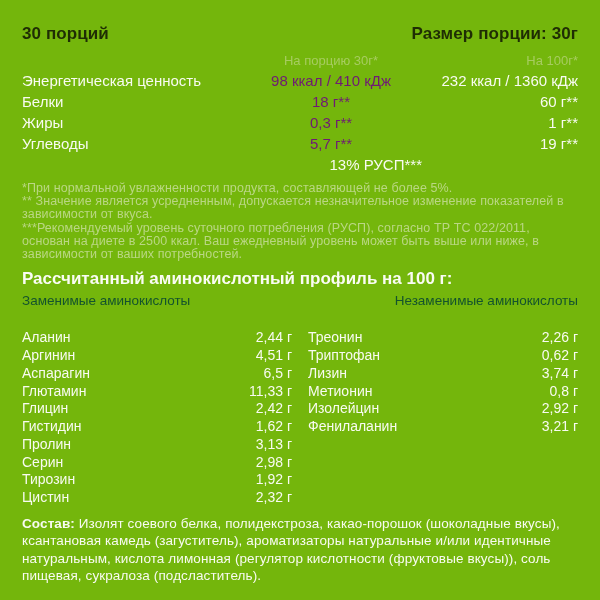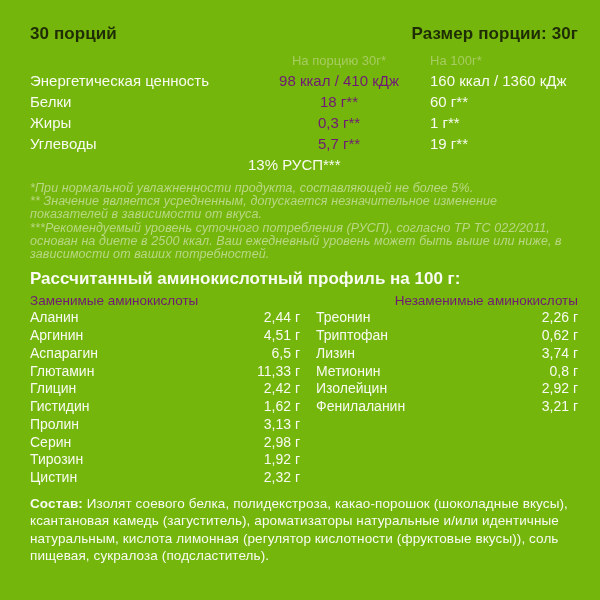"30 порций" .page { padding: 25px 22px 0 30px -> 25px 22px 0 22px }
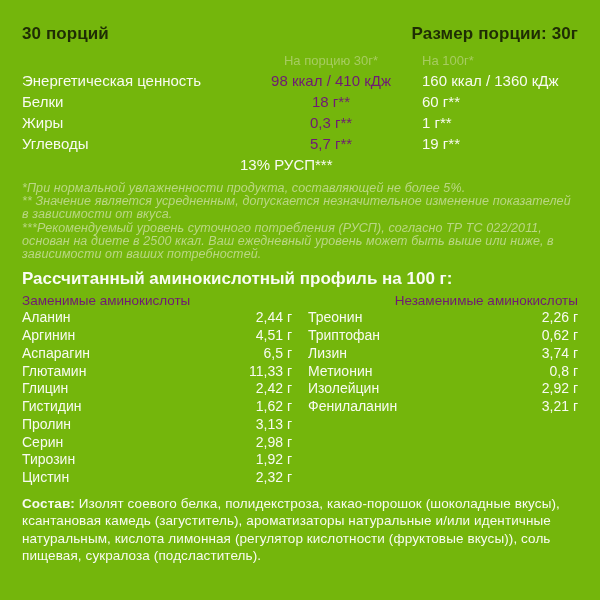"На 100г*" .nt-right { text-align: left -> right }
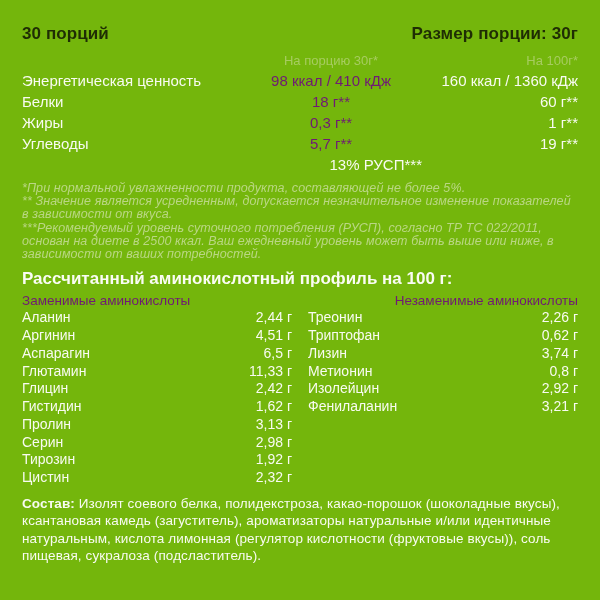"160 ккал / 1360 кДж" div.nt-right { text: 160 -> 232 }
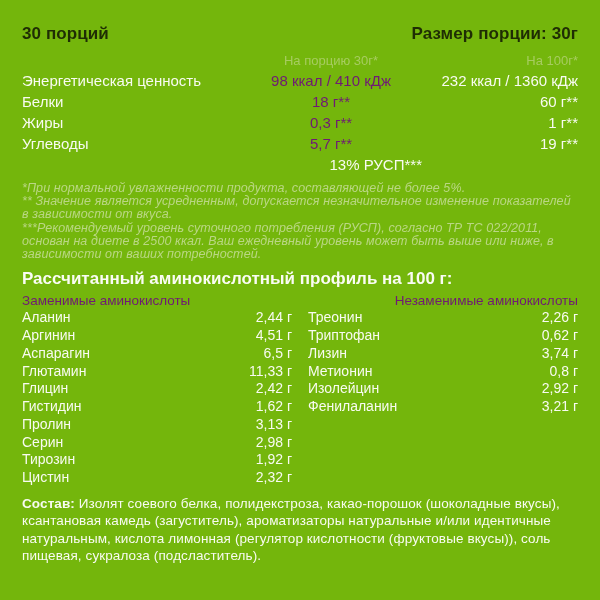"*При нормальной увлажненности продукта," .footnotes { font-style: italic -> none }
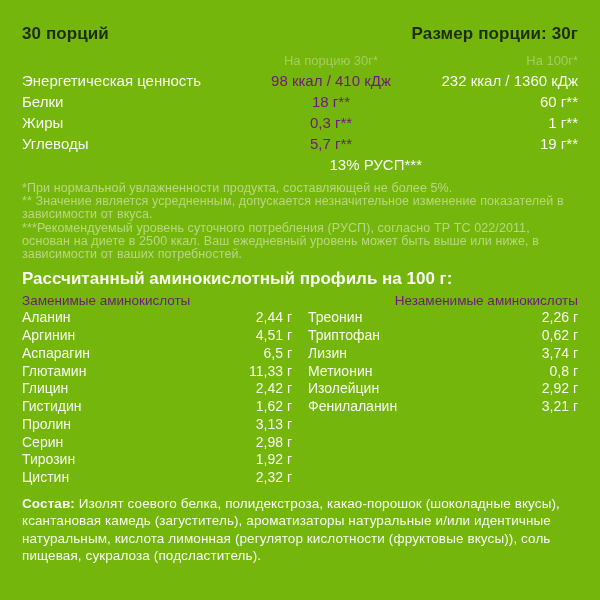"Заменимые аминокислоты" .amino-headers .ah { color: #701a75 -> #14532d }
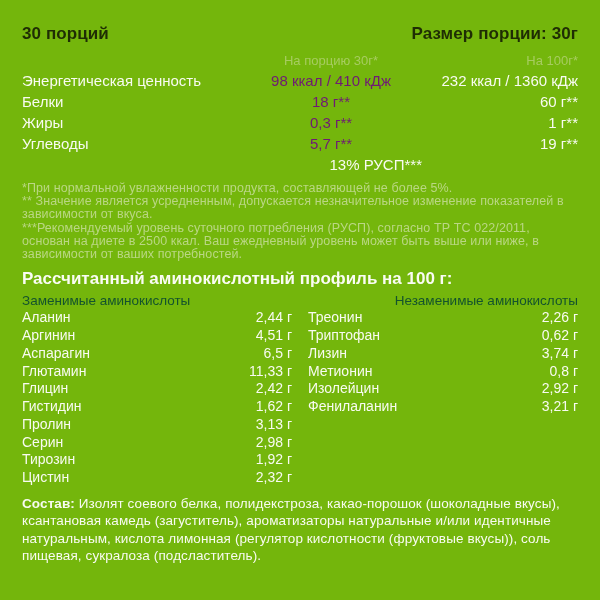"Аланин" .amino-grid { margin-top: 0 -> 20px }
